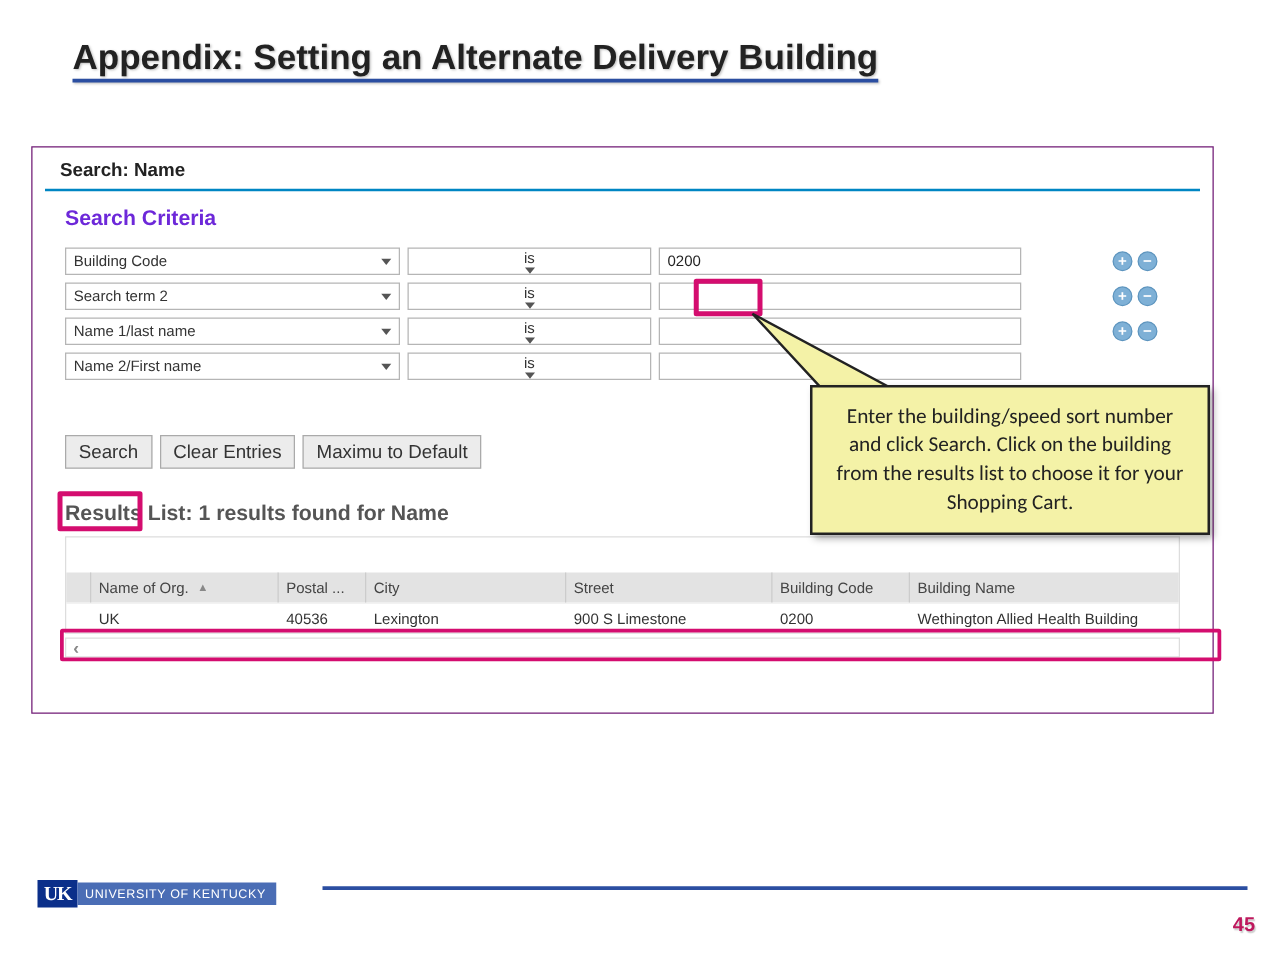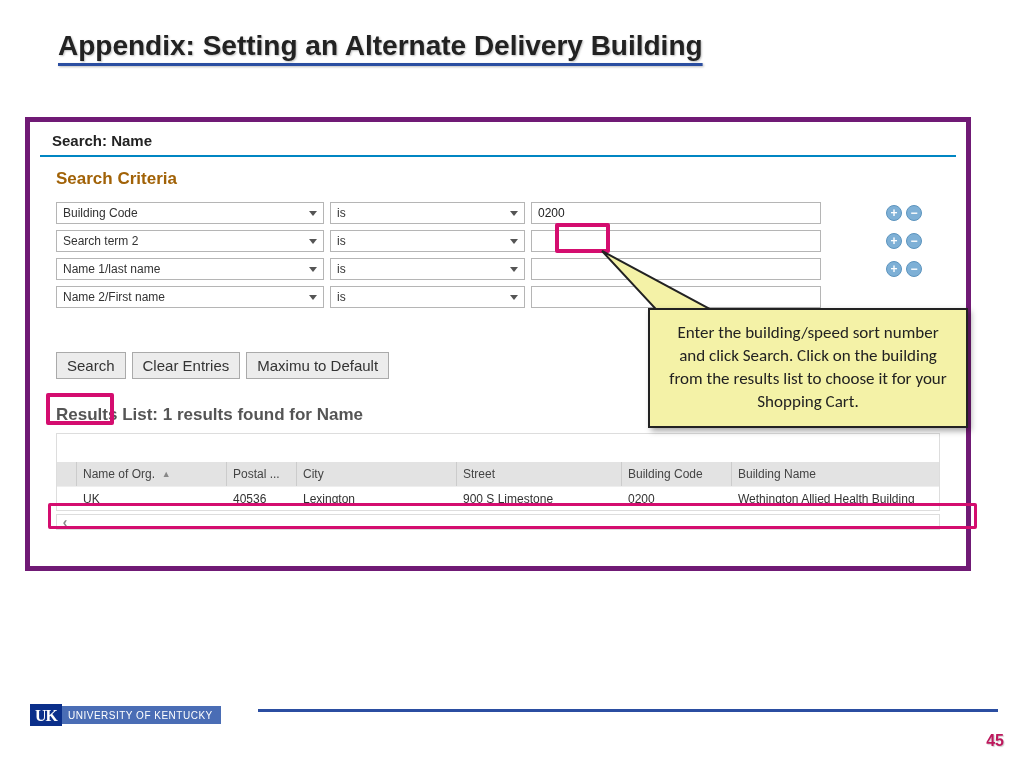"Search: Name" .panel { border: 5px solid #701a75 -> 1px solid #701a75 }
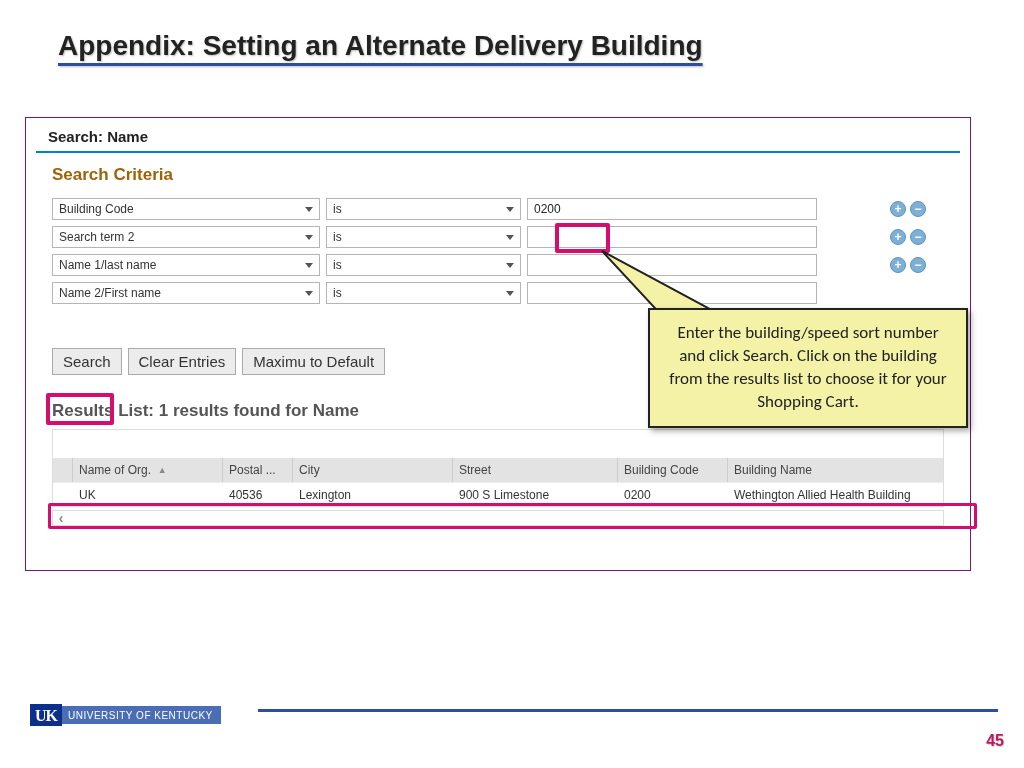"Search Criteria" .section-title { color: #a16207 -> #6d28d9 }
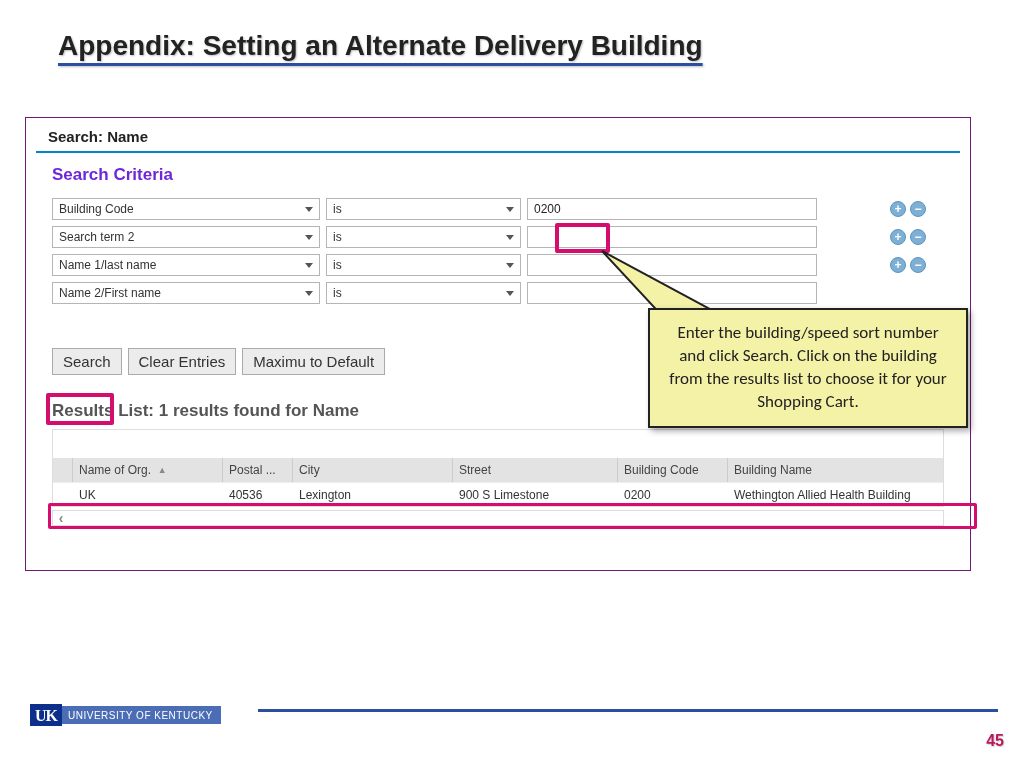"is" .sel.op { flex-direction: none -> column }
